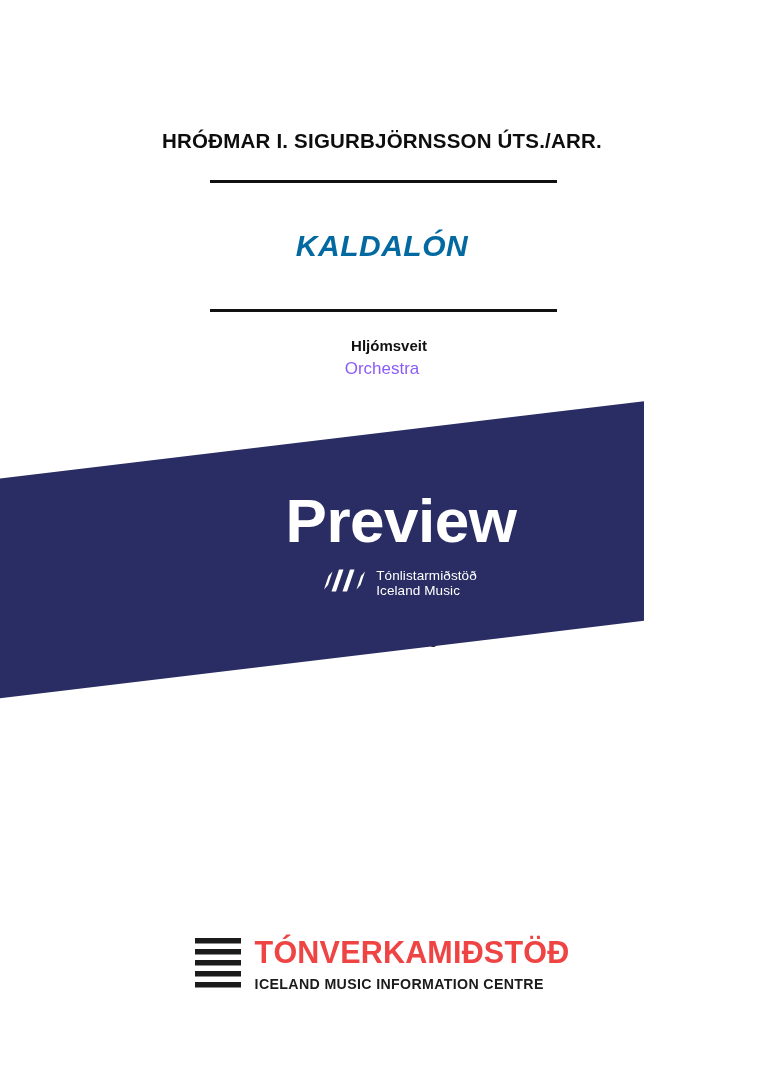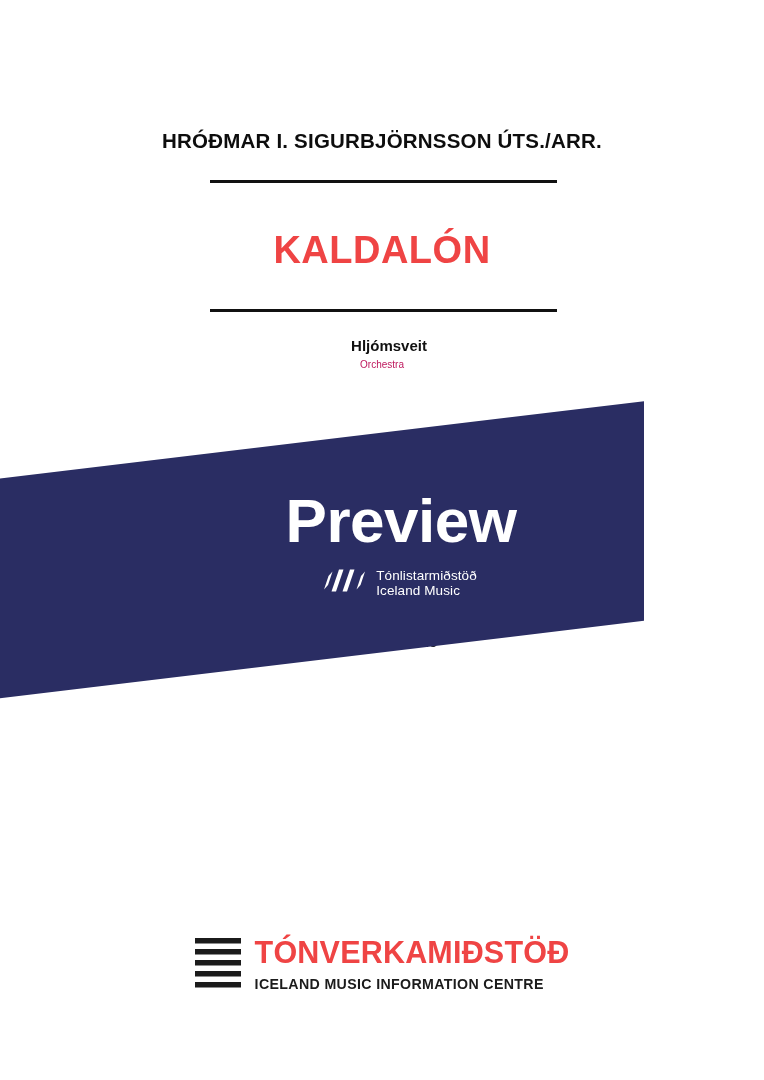"KALDALÓN" .work-title { color: #ef4444 -> #0369a1; font-size: 38px -> 30px; font-style: none -> italic }
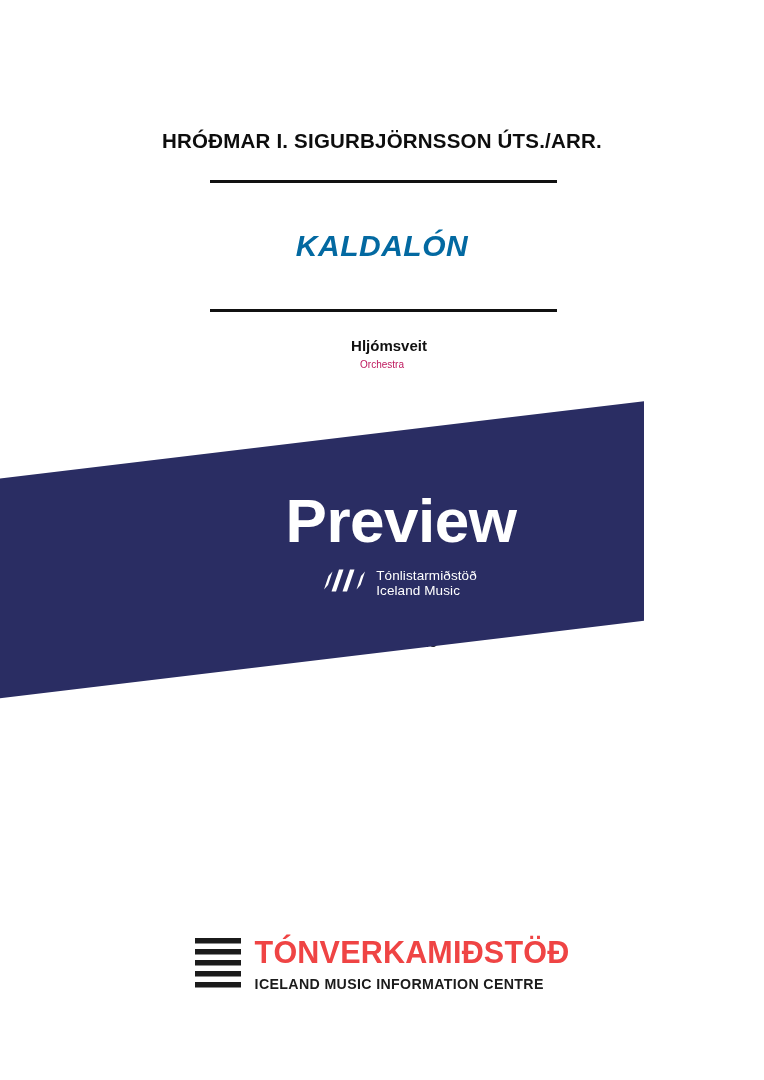"Orchestra" .ensemble-en { color: #be185d -> #8b5cf6; font-size: 10px -> 17px }
